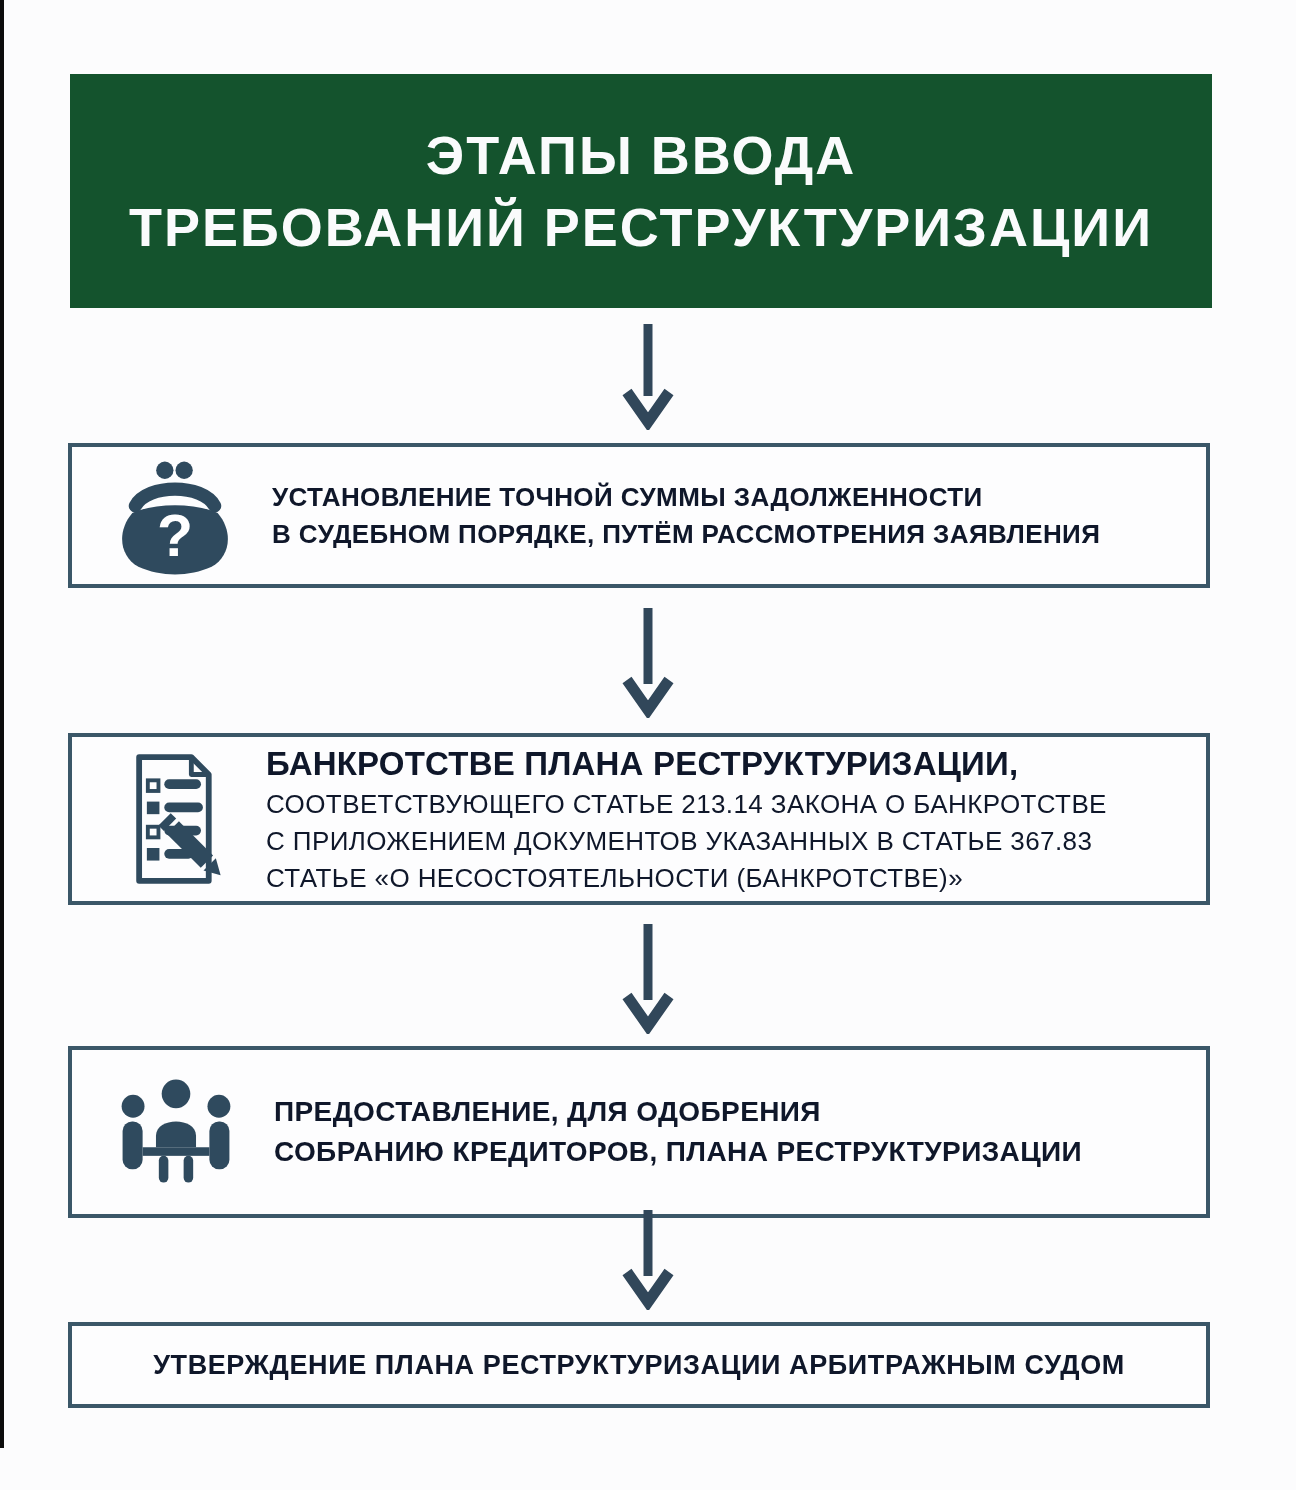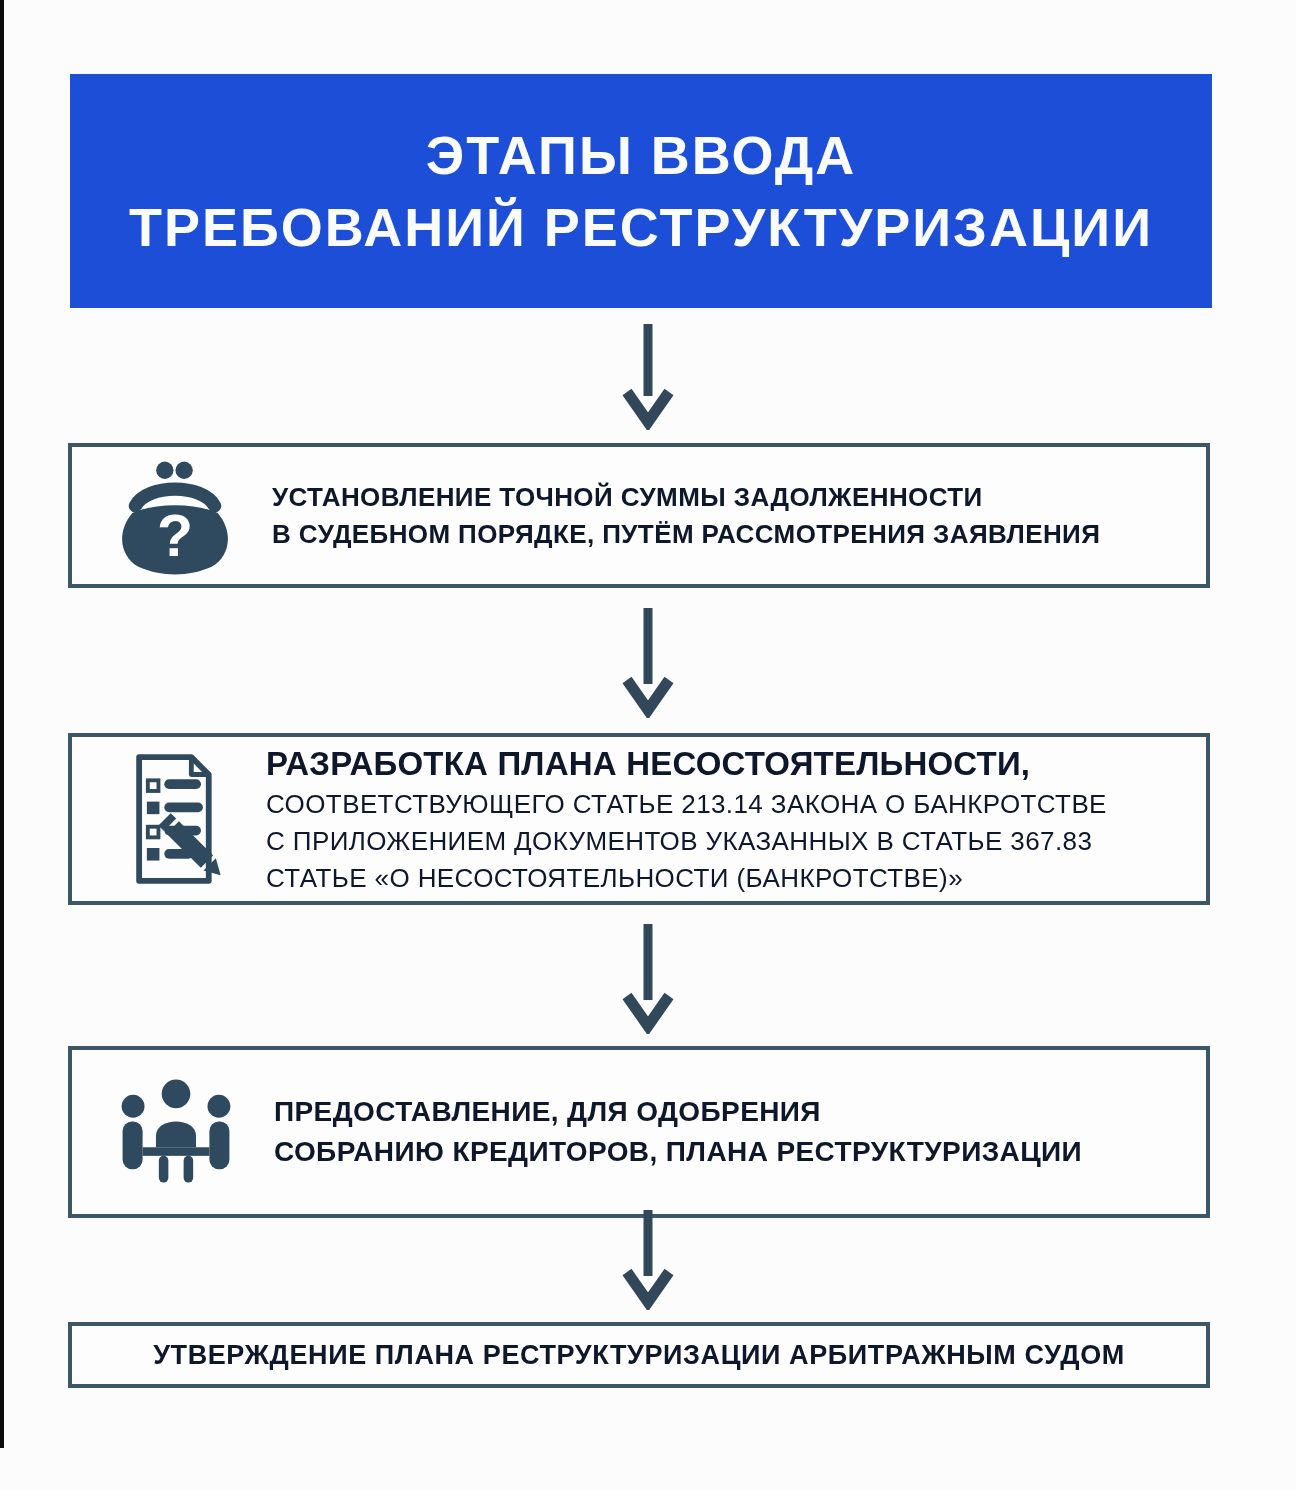"ЭТАПЫ ВВОДА" .header { background: #1d4ed8 -> #14532d }
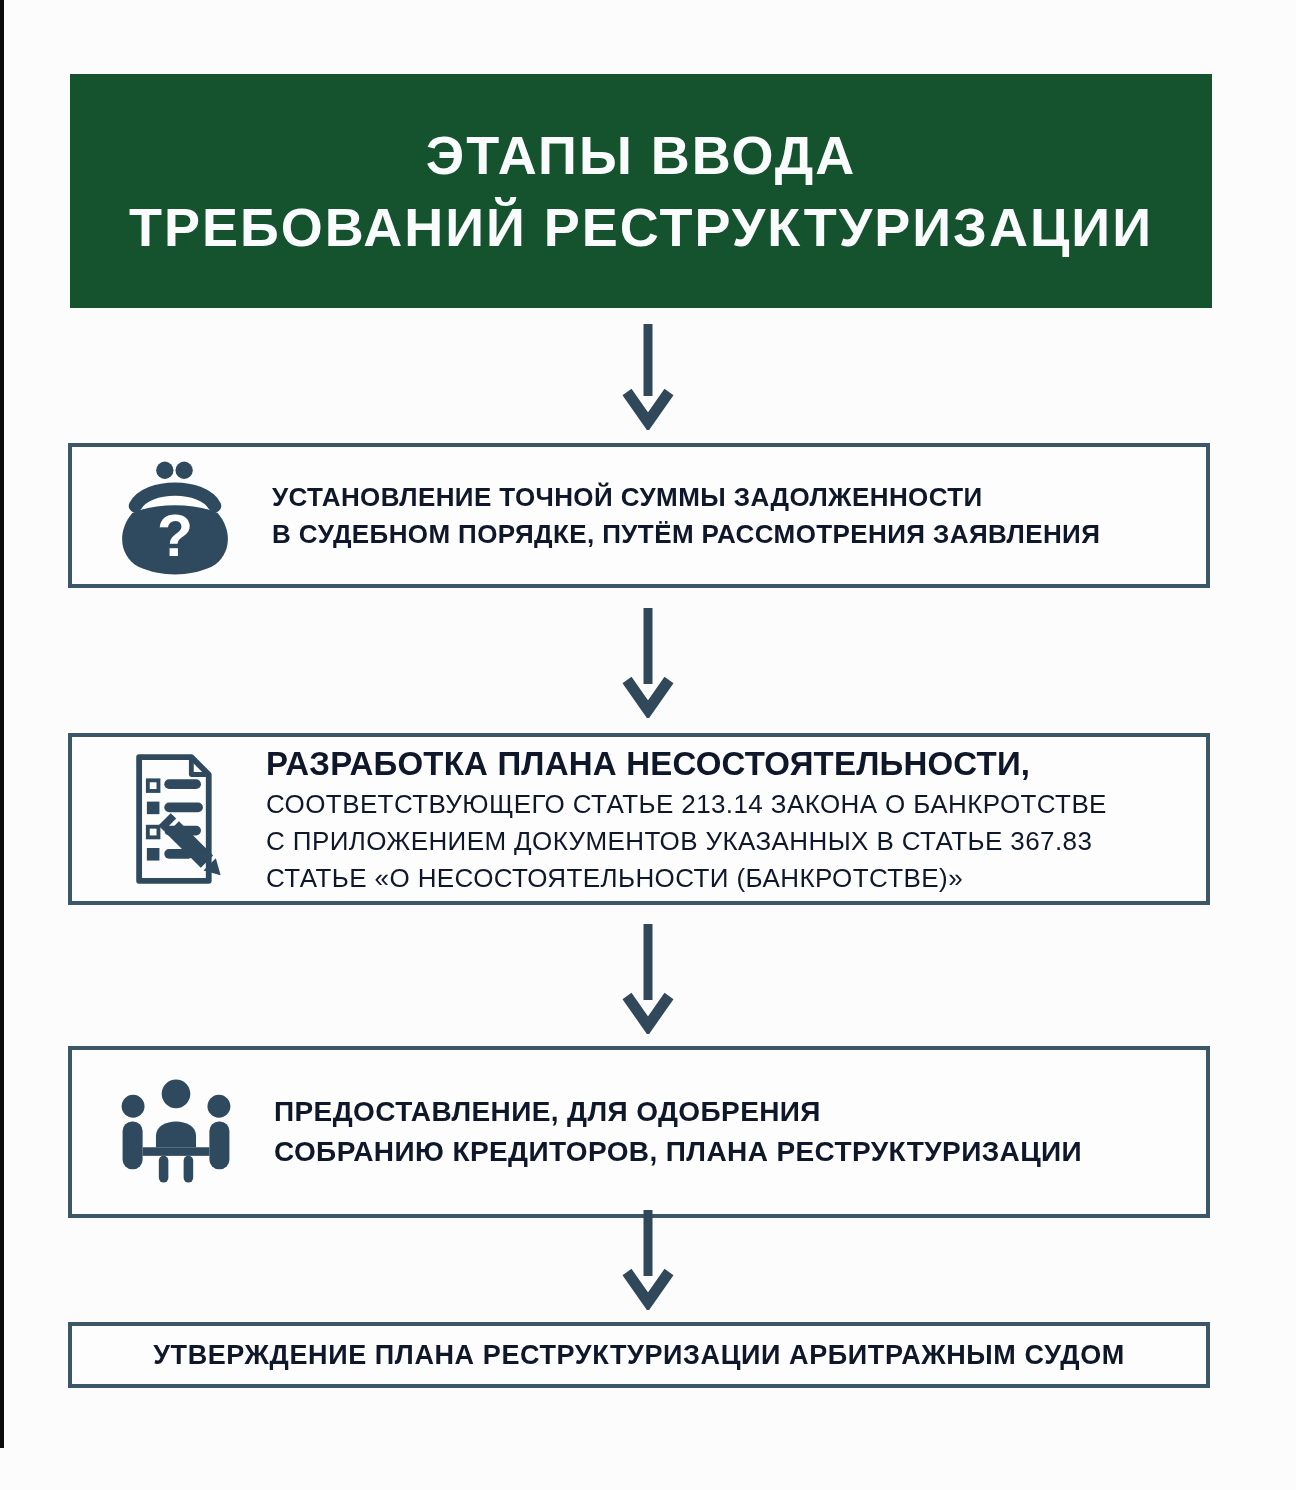"РАЗРАБОТКА ПЛАНА НЕСОСТОЯТЕЛЬНОСТИ," div.ln { text: РАЗРАБОТКА ПЛАНА НЕСОСТОЯТЕЛЬНОСТИ -> БАНКРОТСТВЕ ПЛАНА РЕСТРУКТУРИЗАЦИИ }
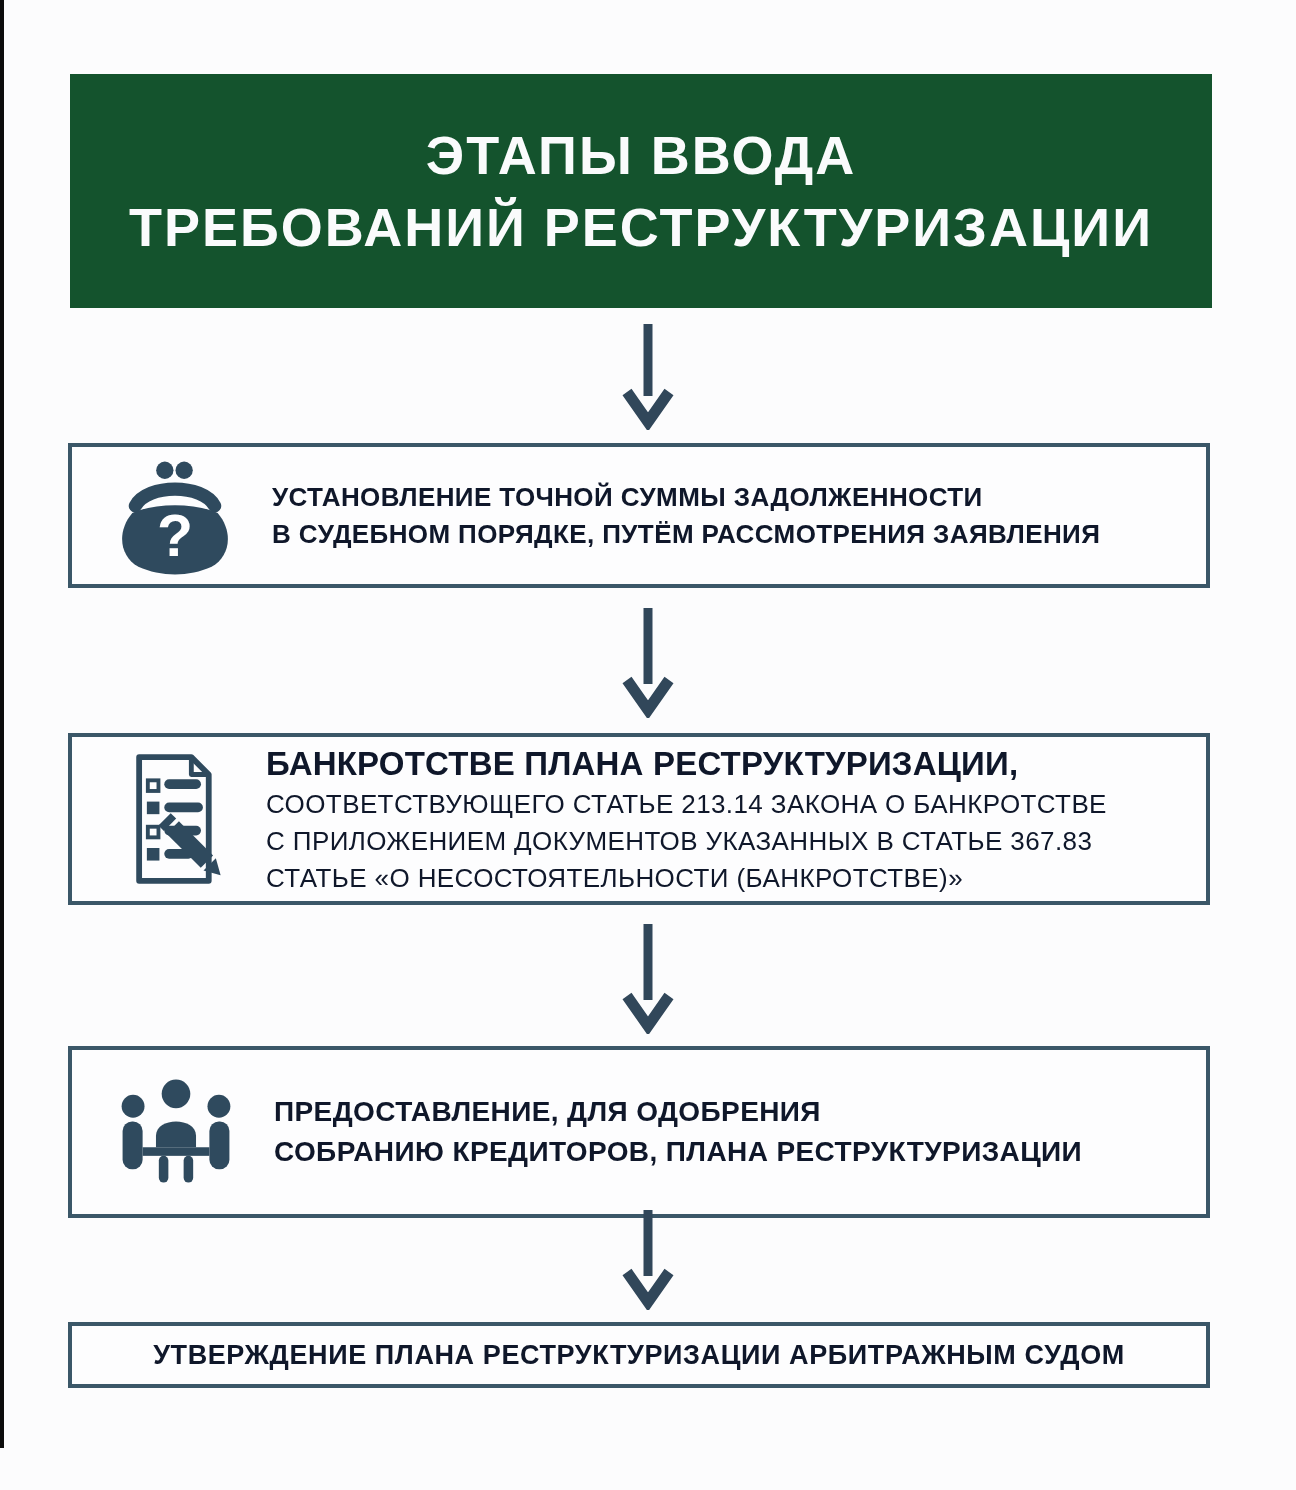"УТВЕРЖДЕНИЕ ПЛАНА РЕСТРУКТУРИЗАЦИИ" section.box { height: 66px -> 86px }
